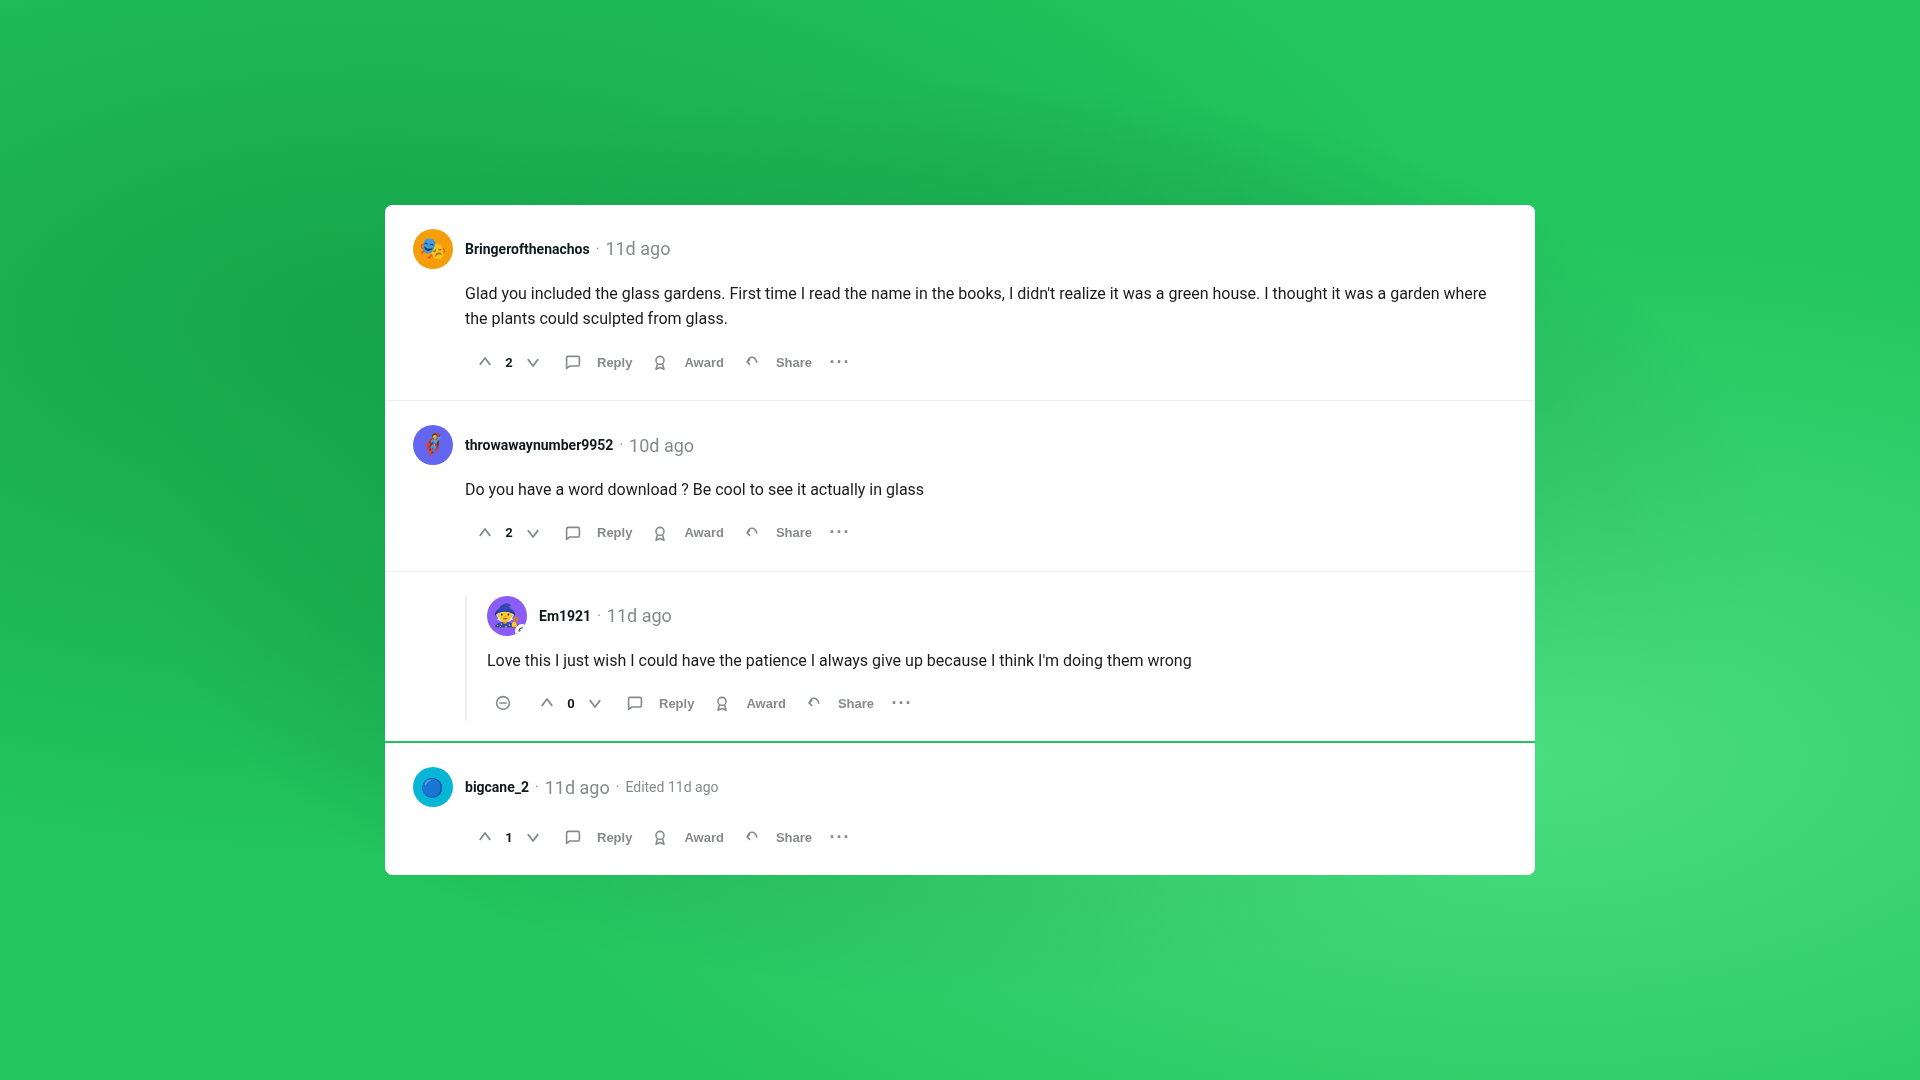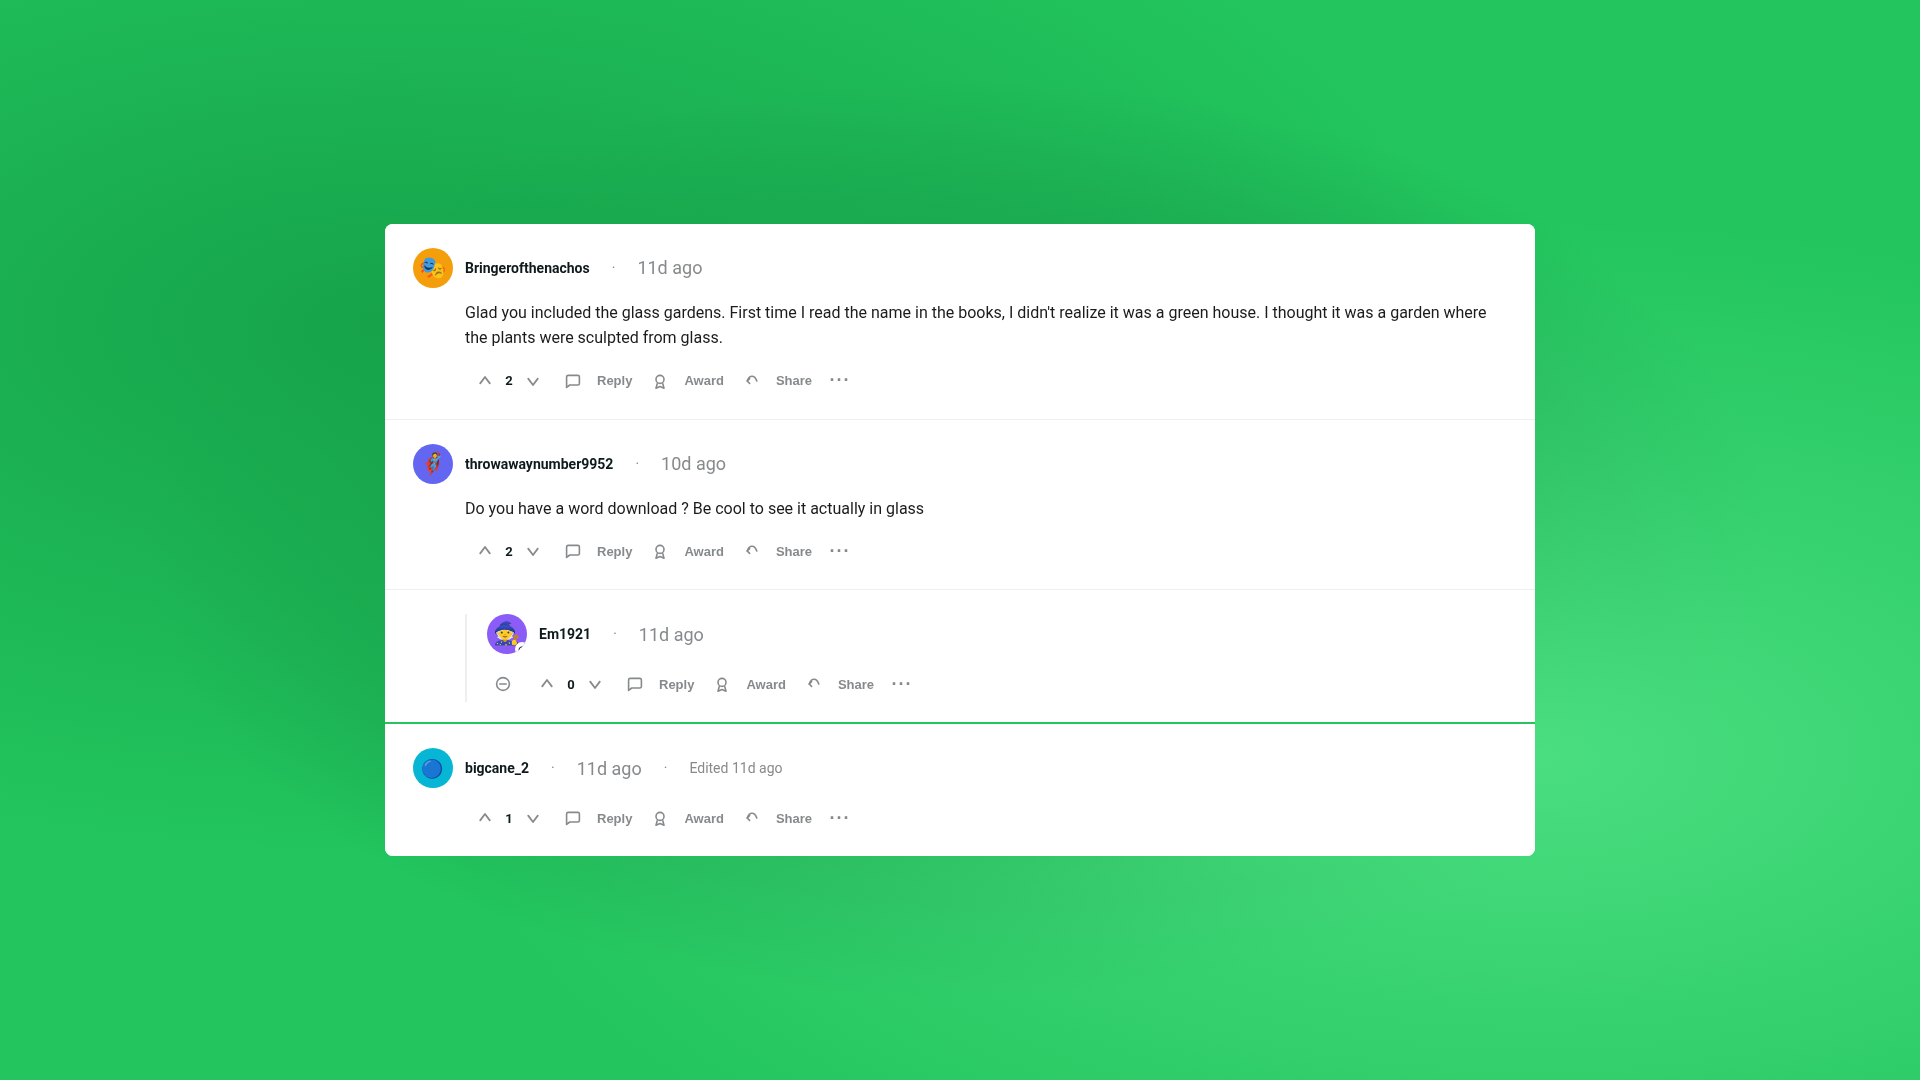"Bringerofthenachos" .comment-meta { gap: 22px -> 6px }
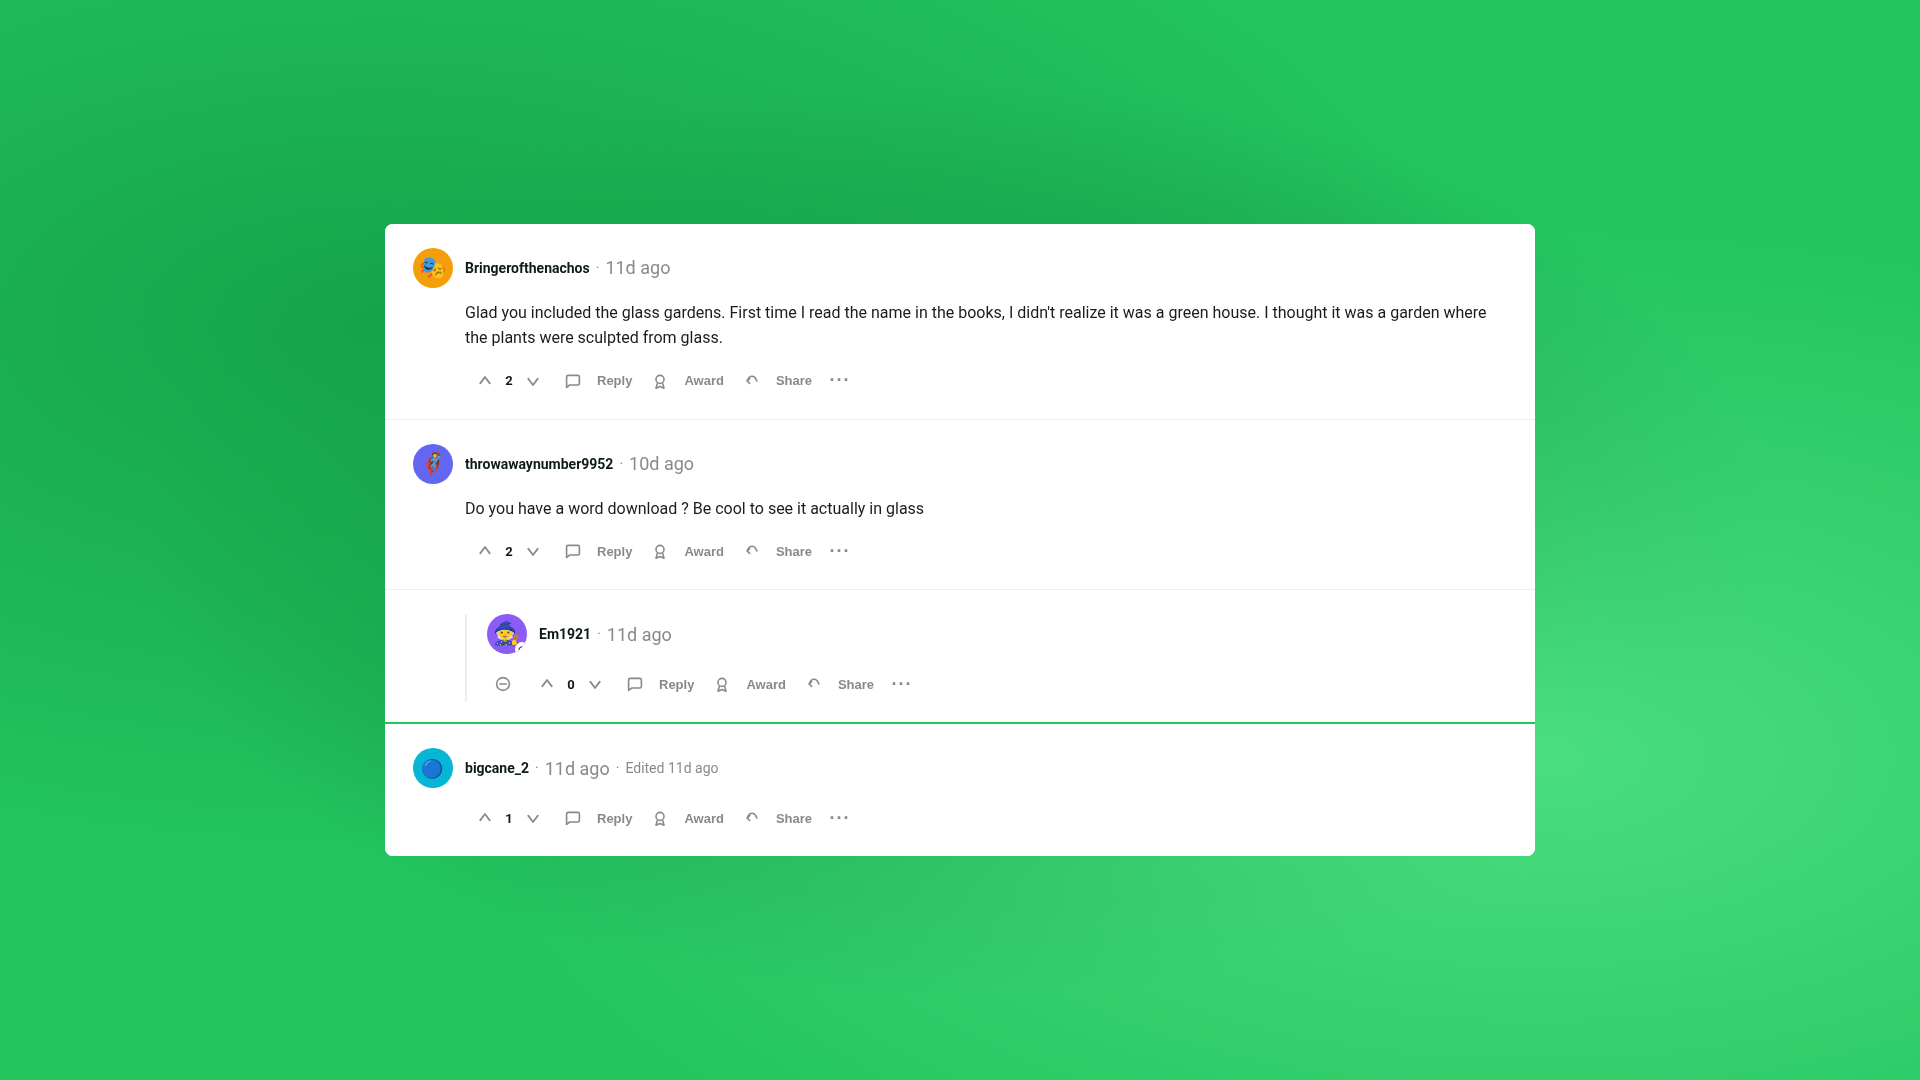"Glad you included the glass" div.comment-body { text: were -> could }
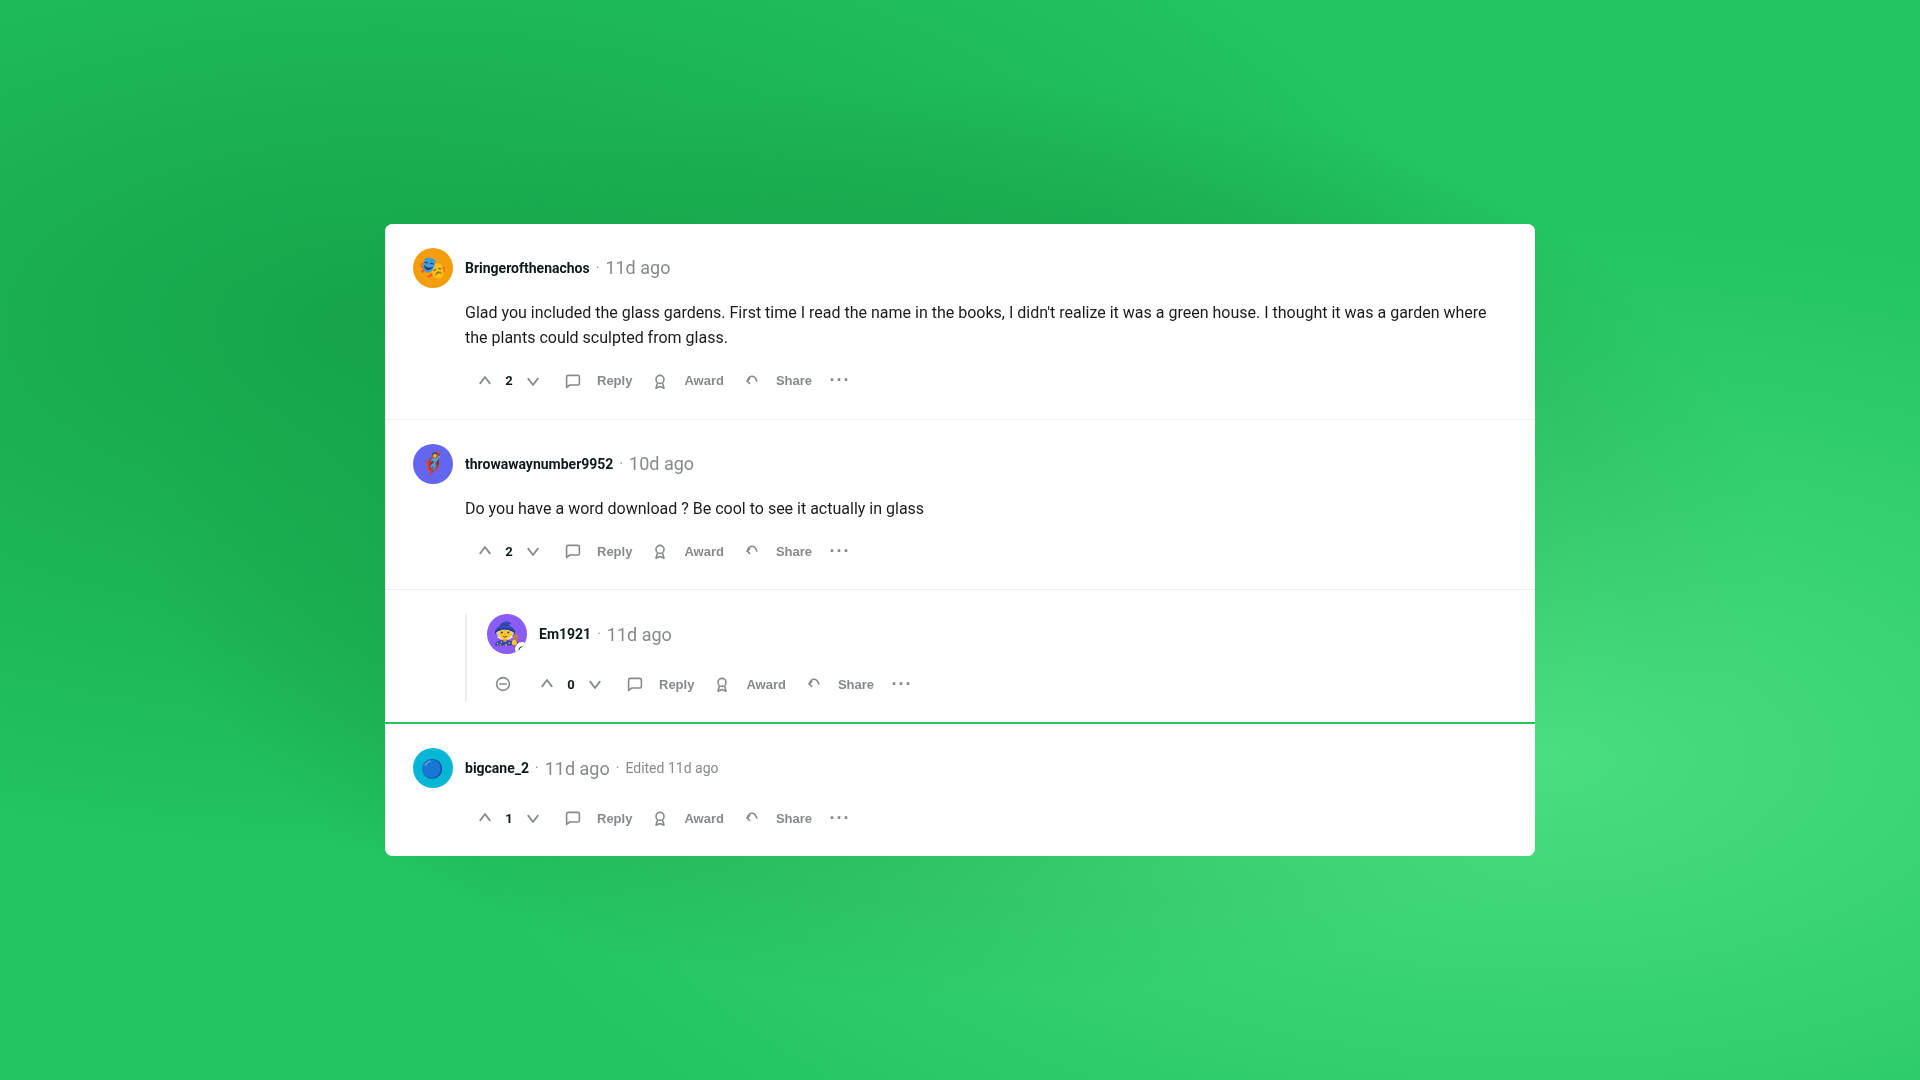"Love this I just wish" div.comment-body { html: none -> <div>Love this I just wish I could have the patience I always give up because I think I'm doing them wrong</div> }
